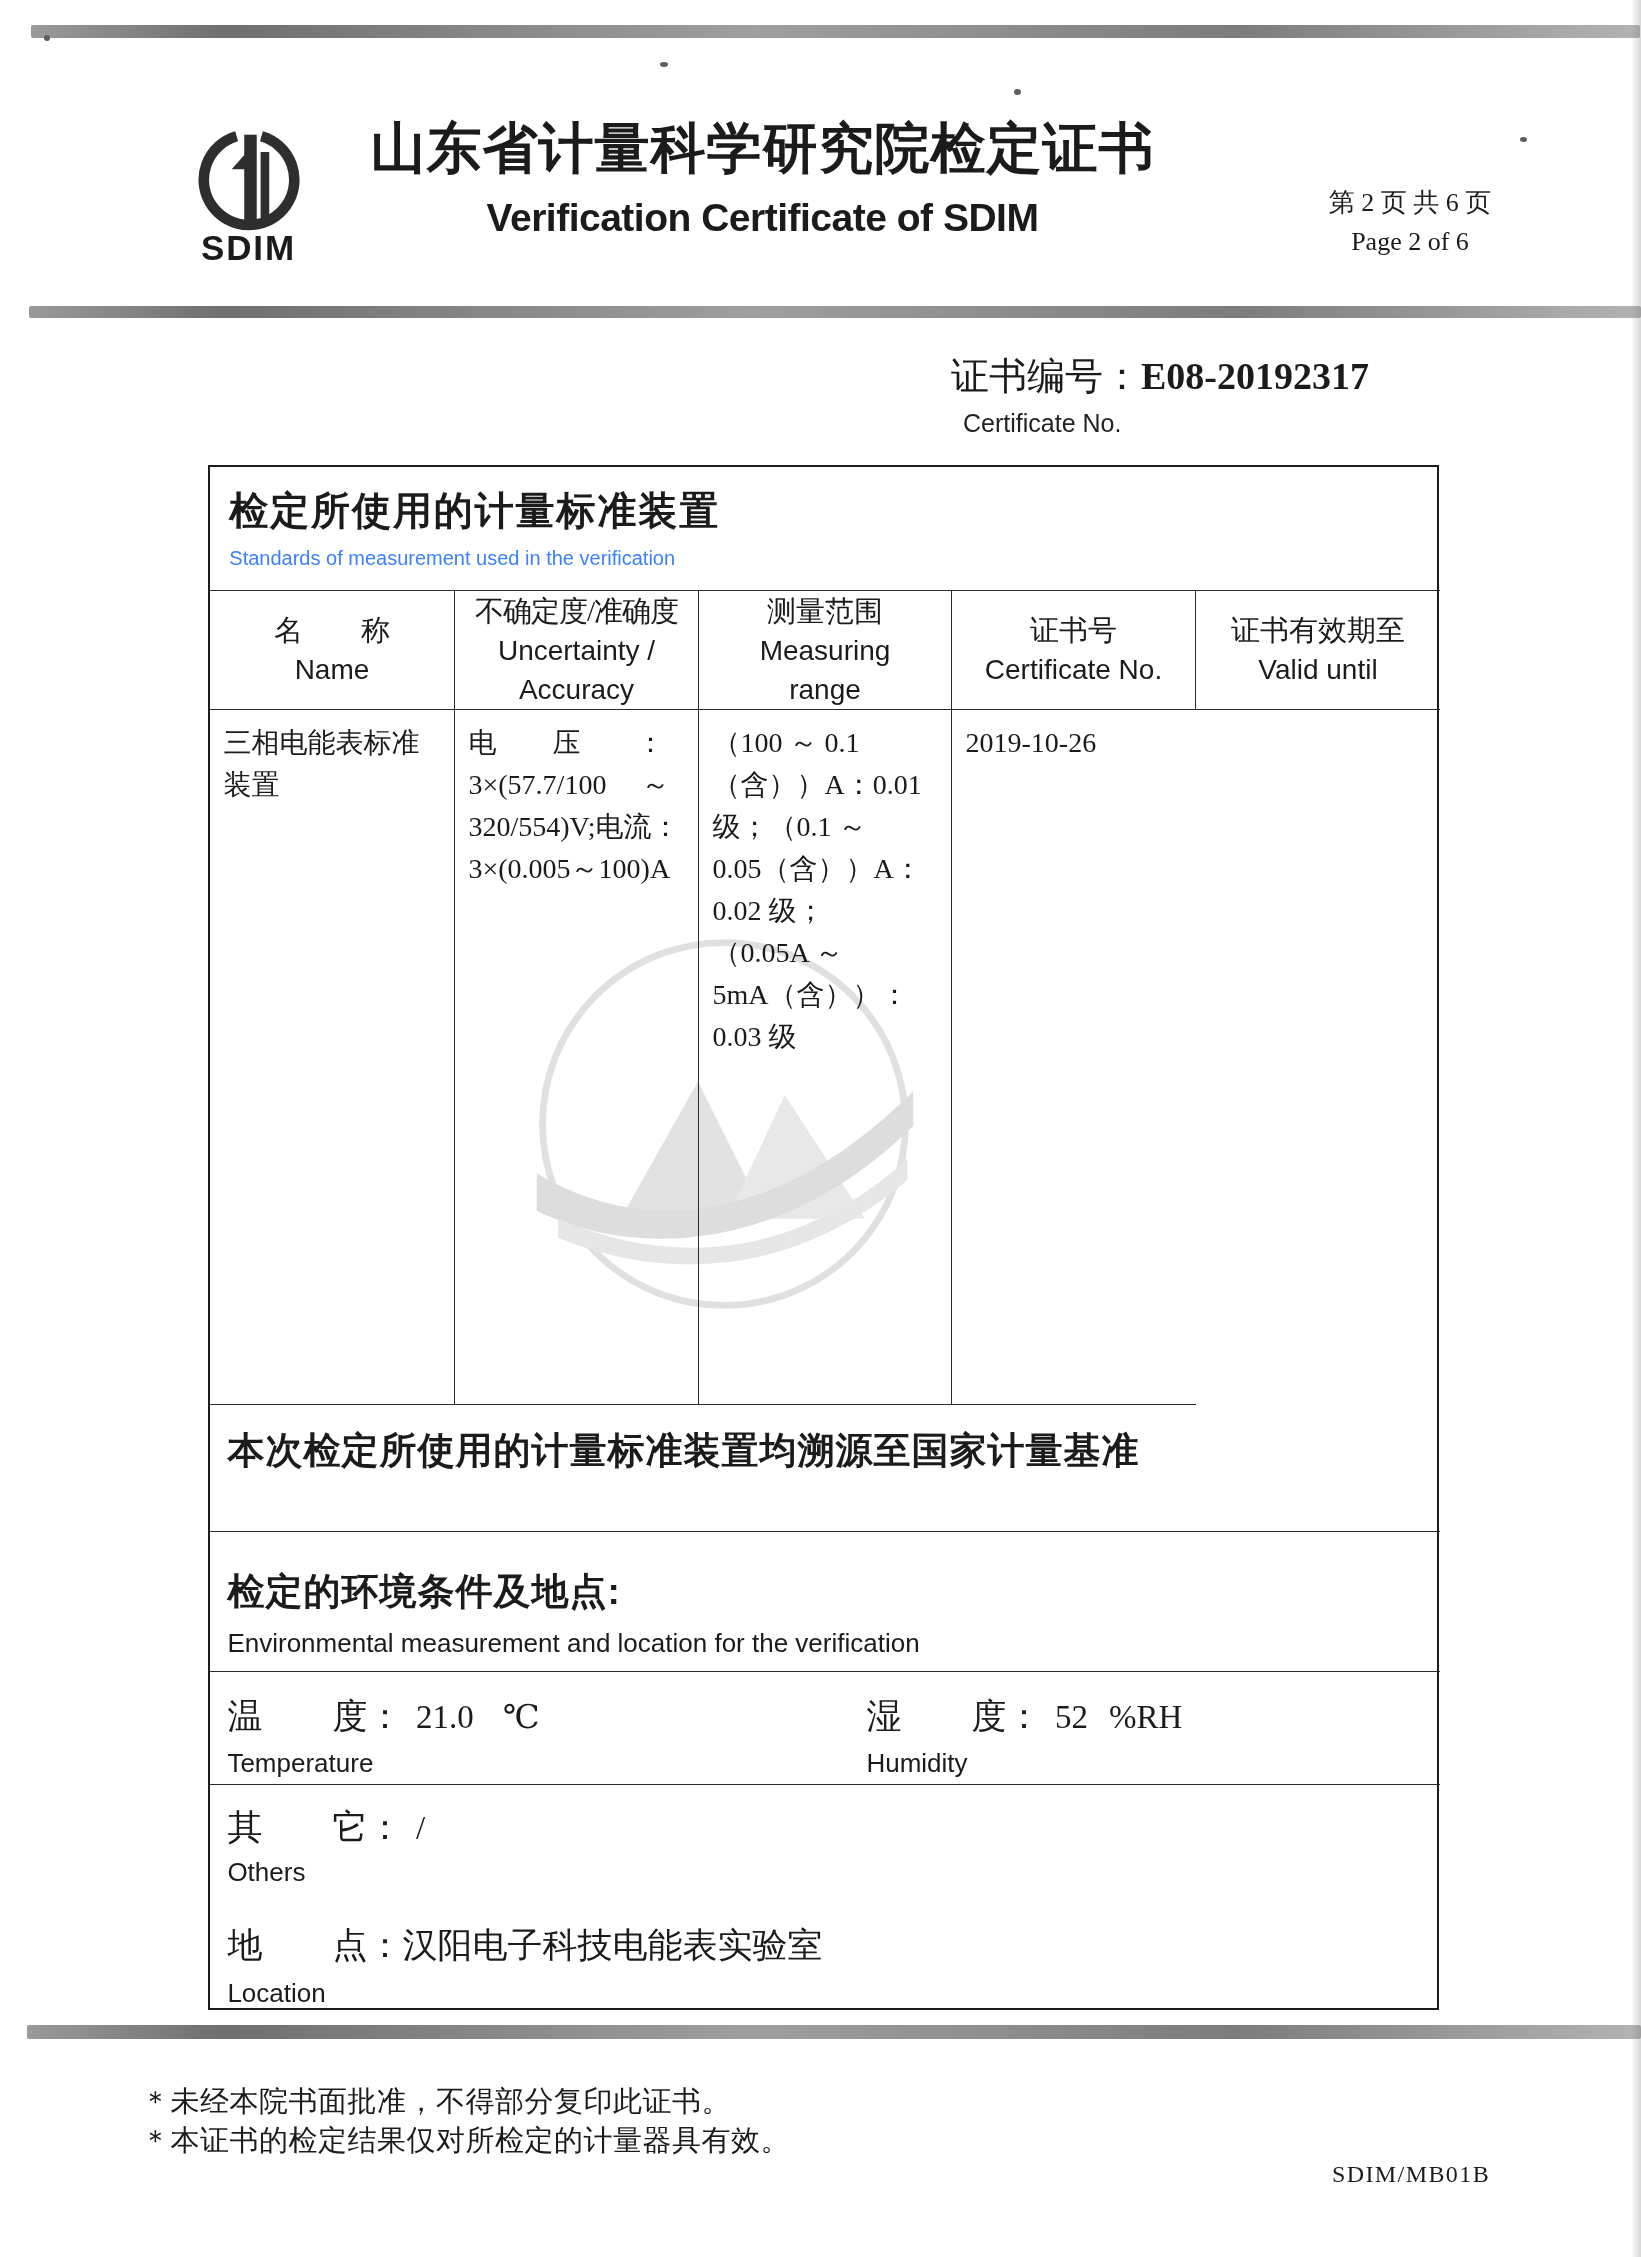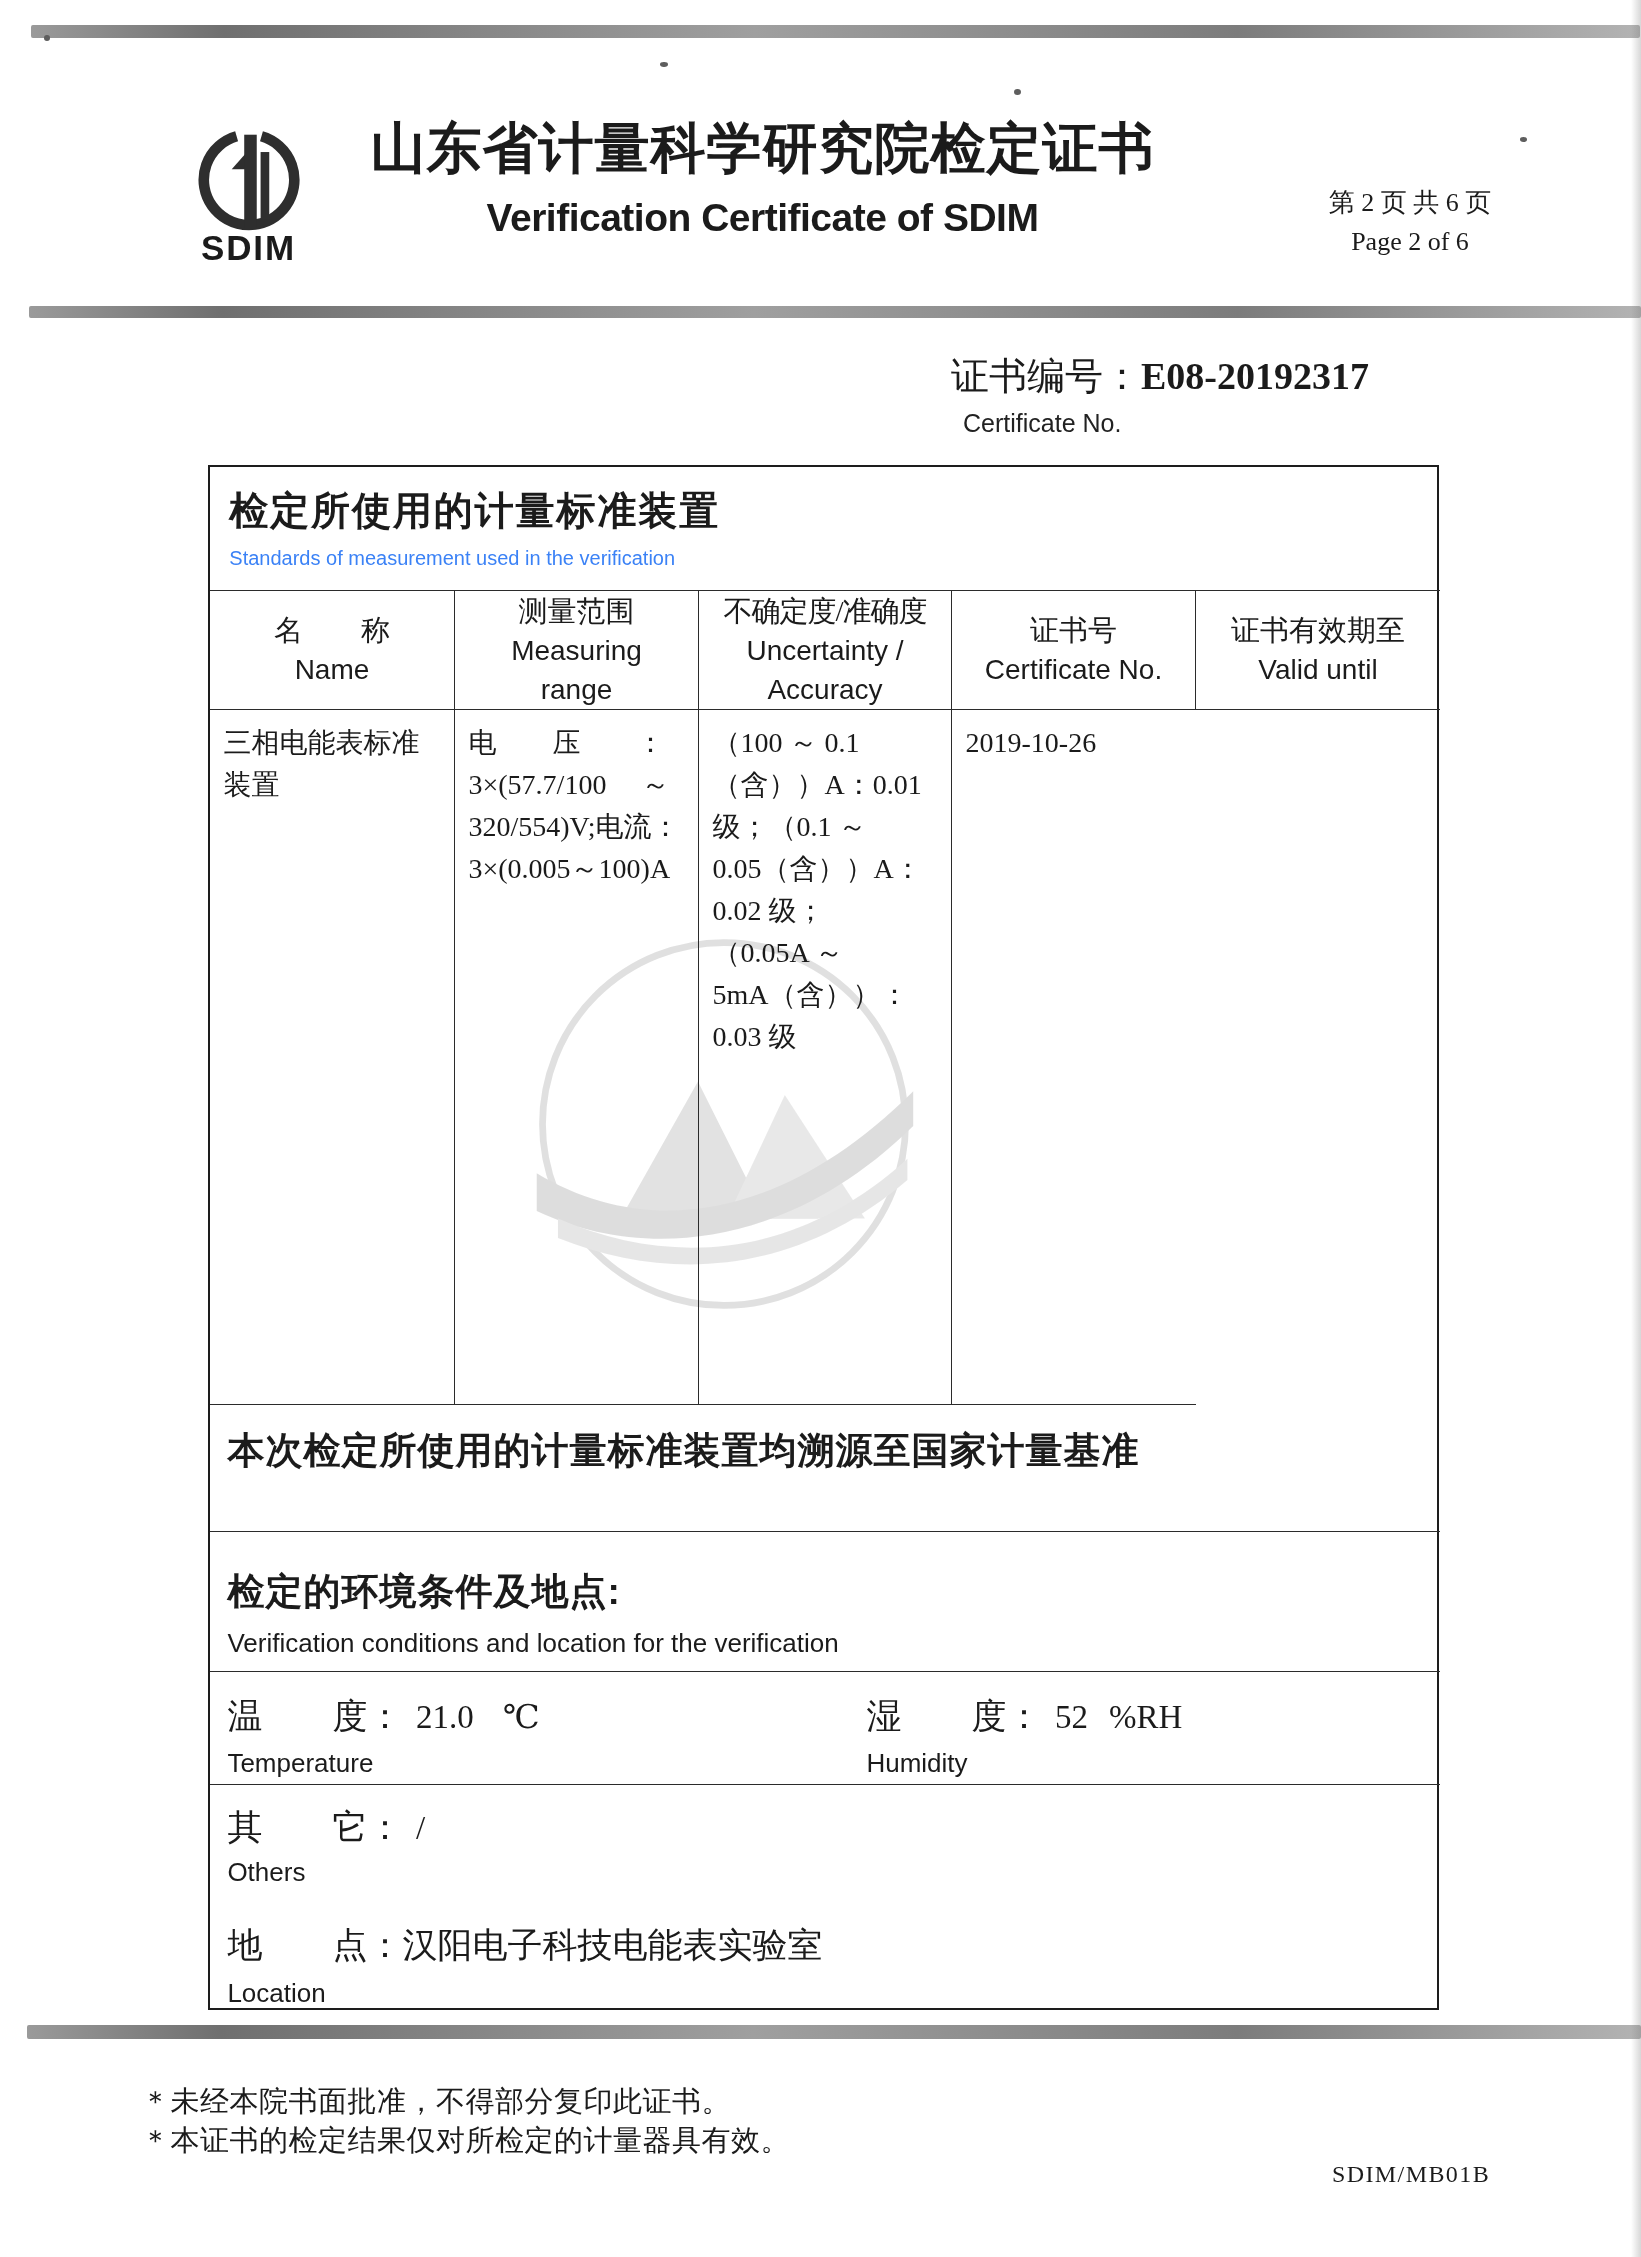"测量范围" div.t-h { order: before "不确定度/准确度" -> after "不确定度/准确度" }
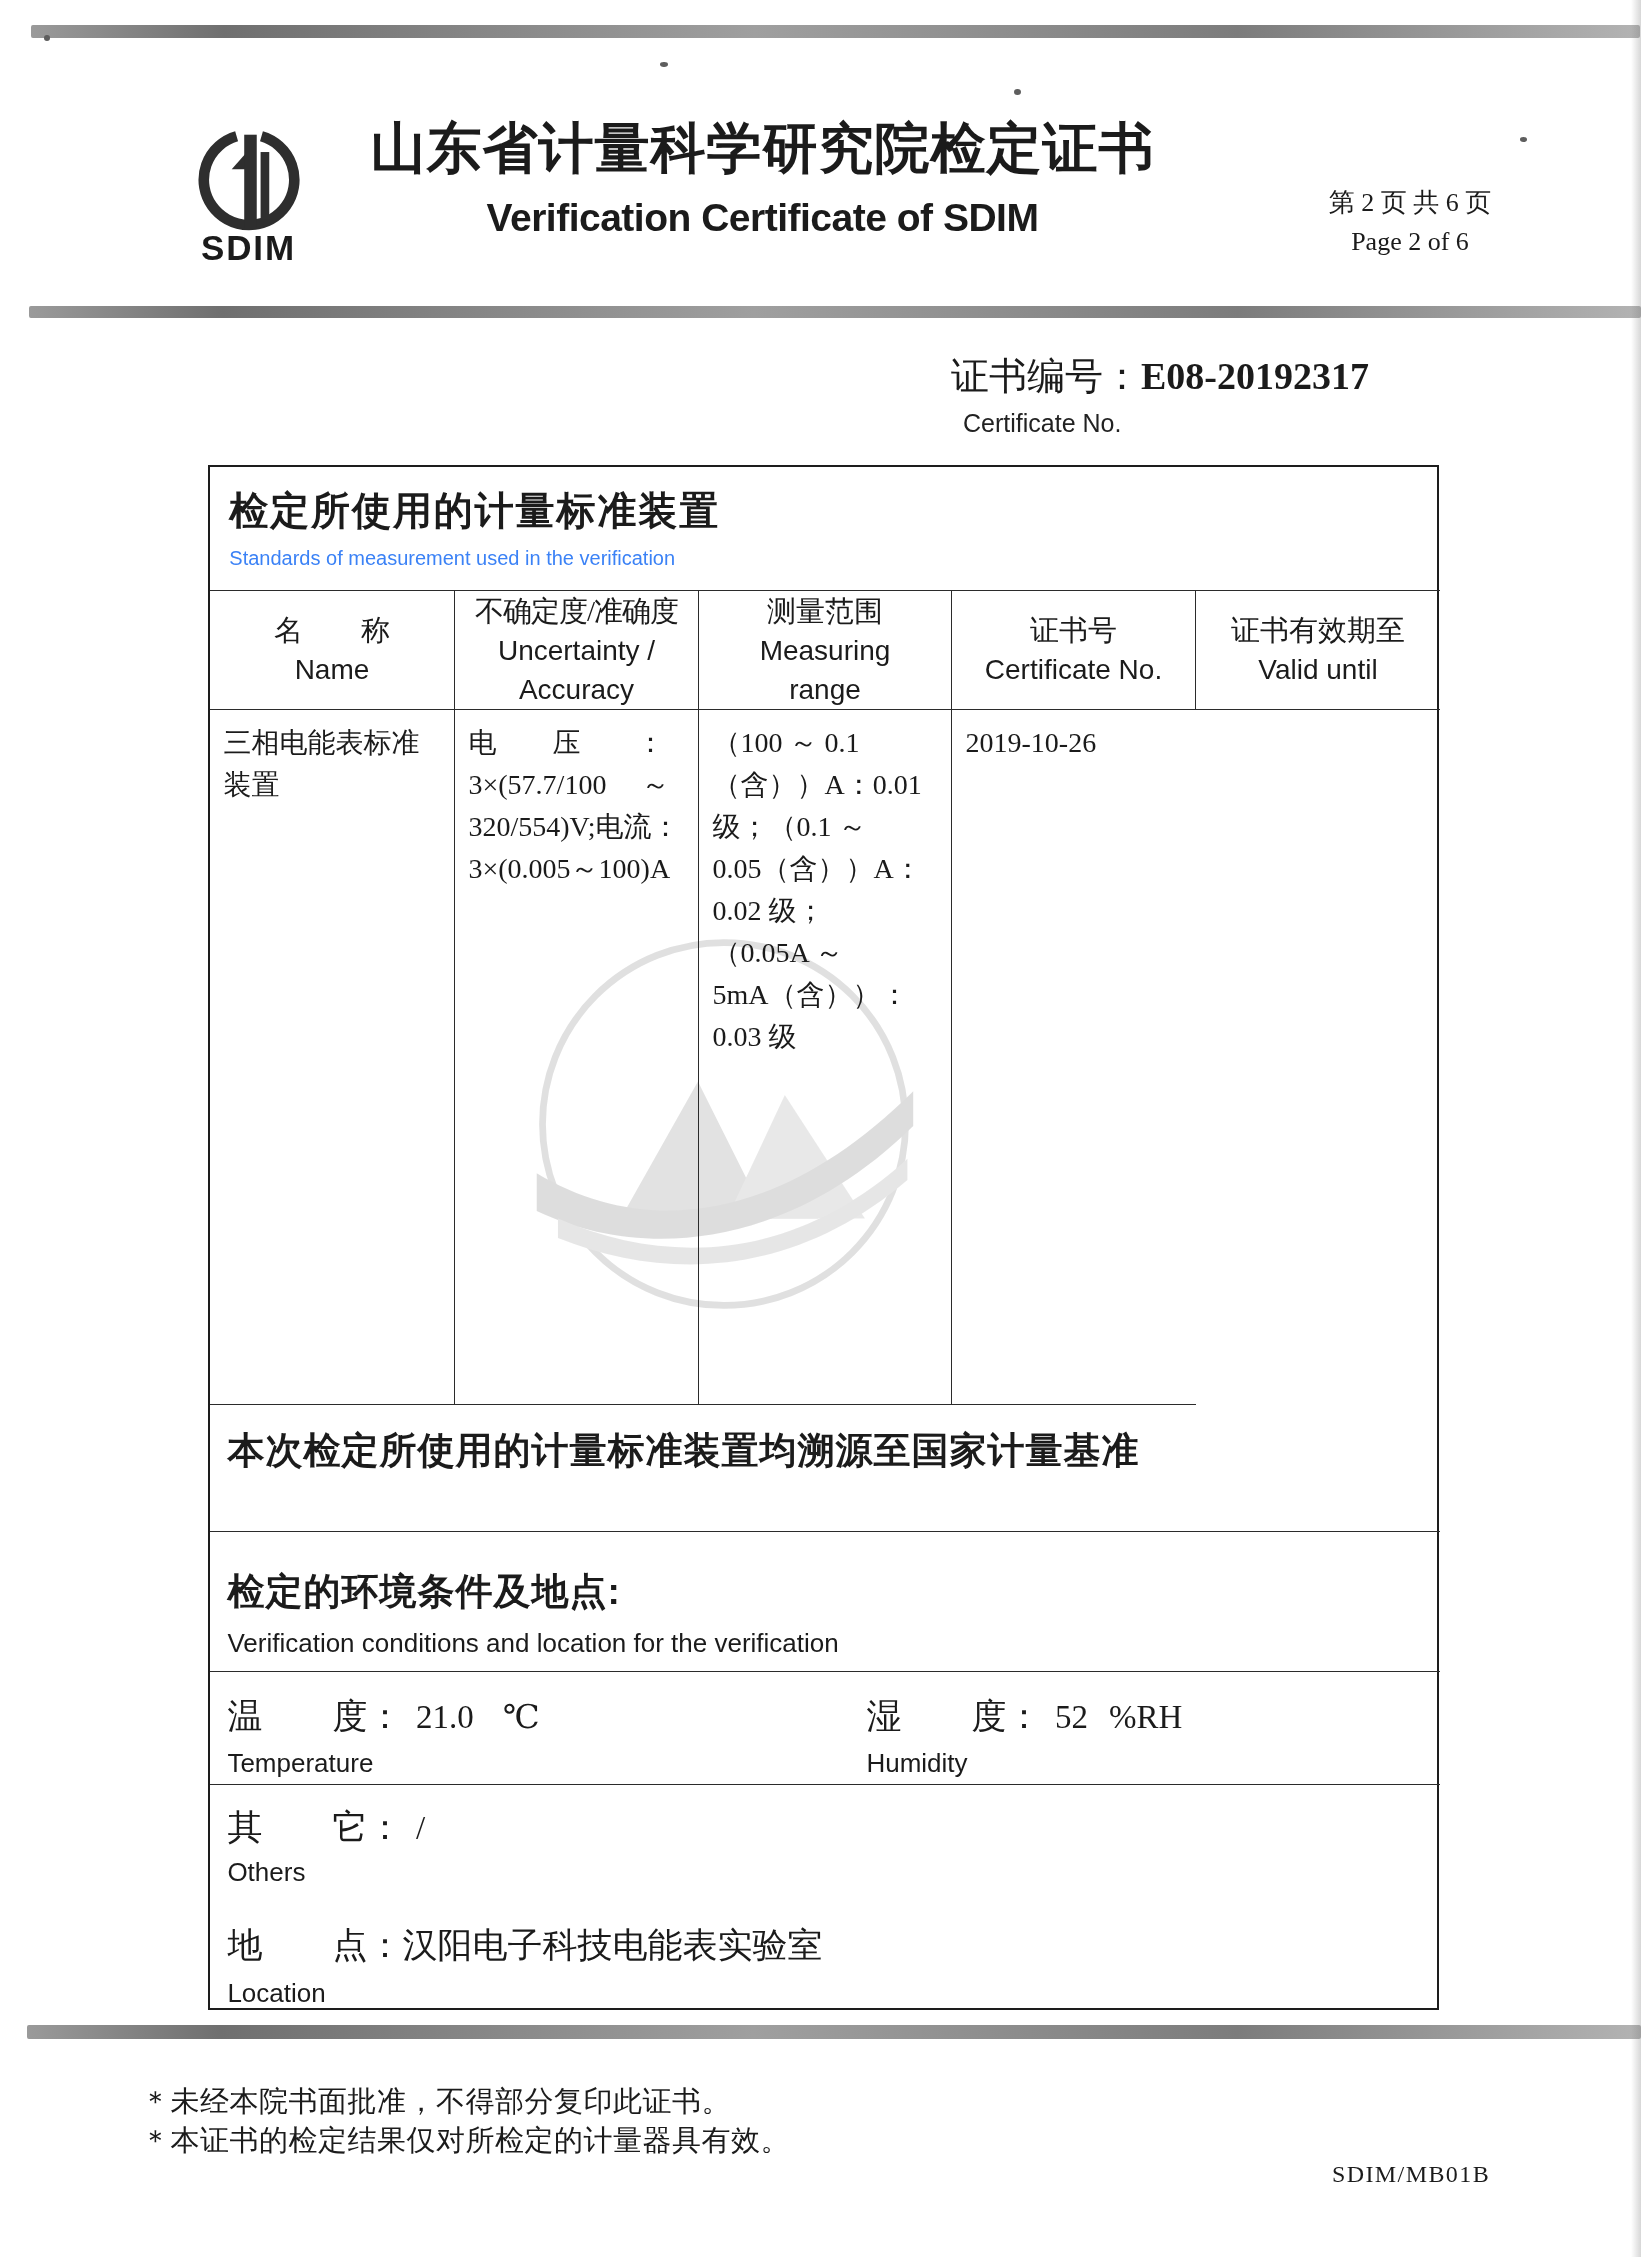"Verification conditions and location for" div.en { text: Verification conditions -> Environmental measurement }
